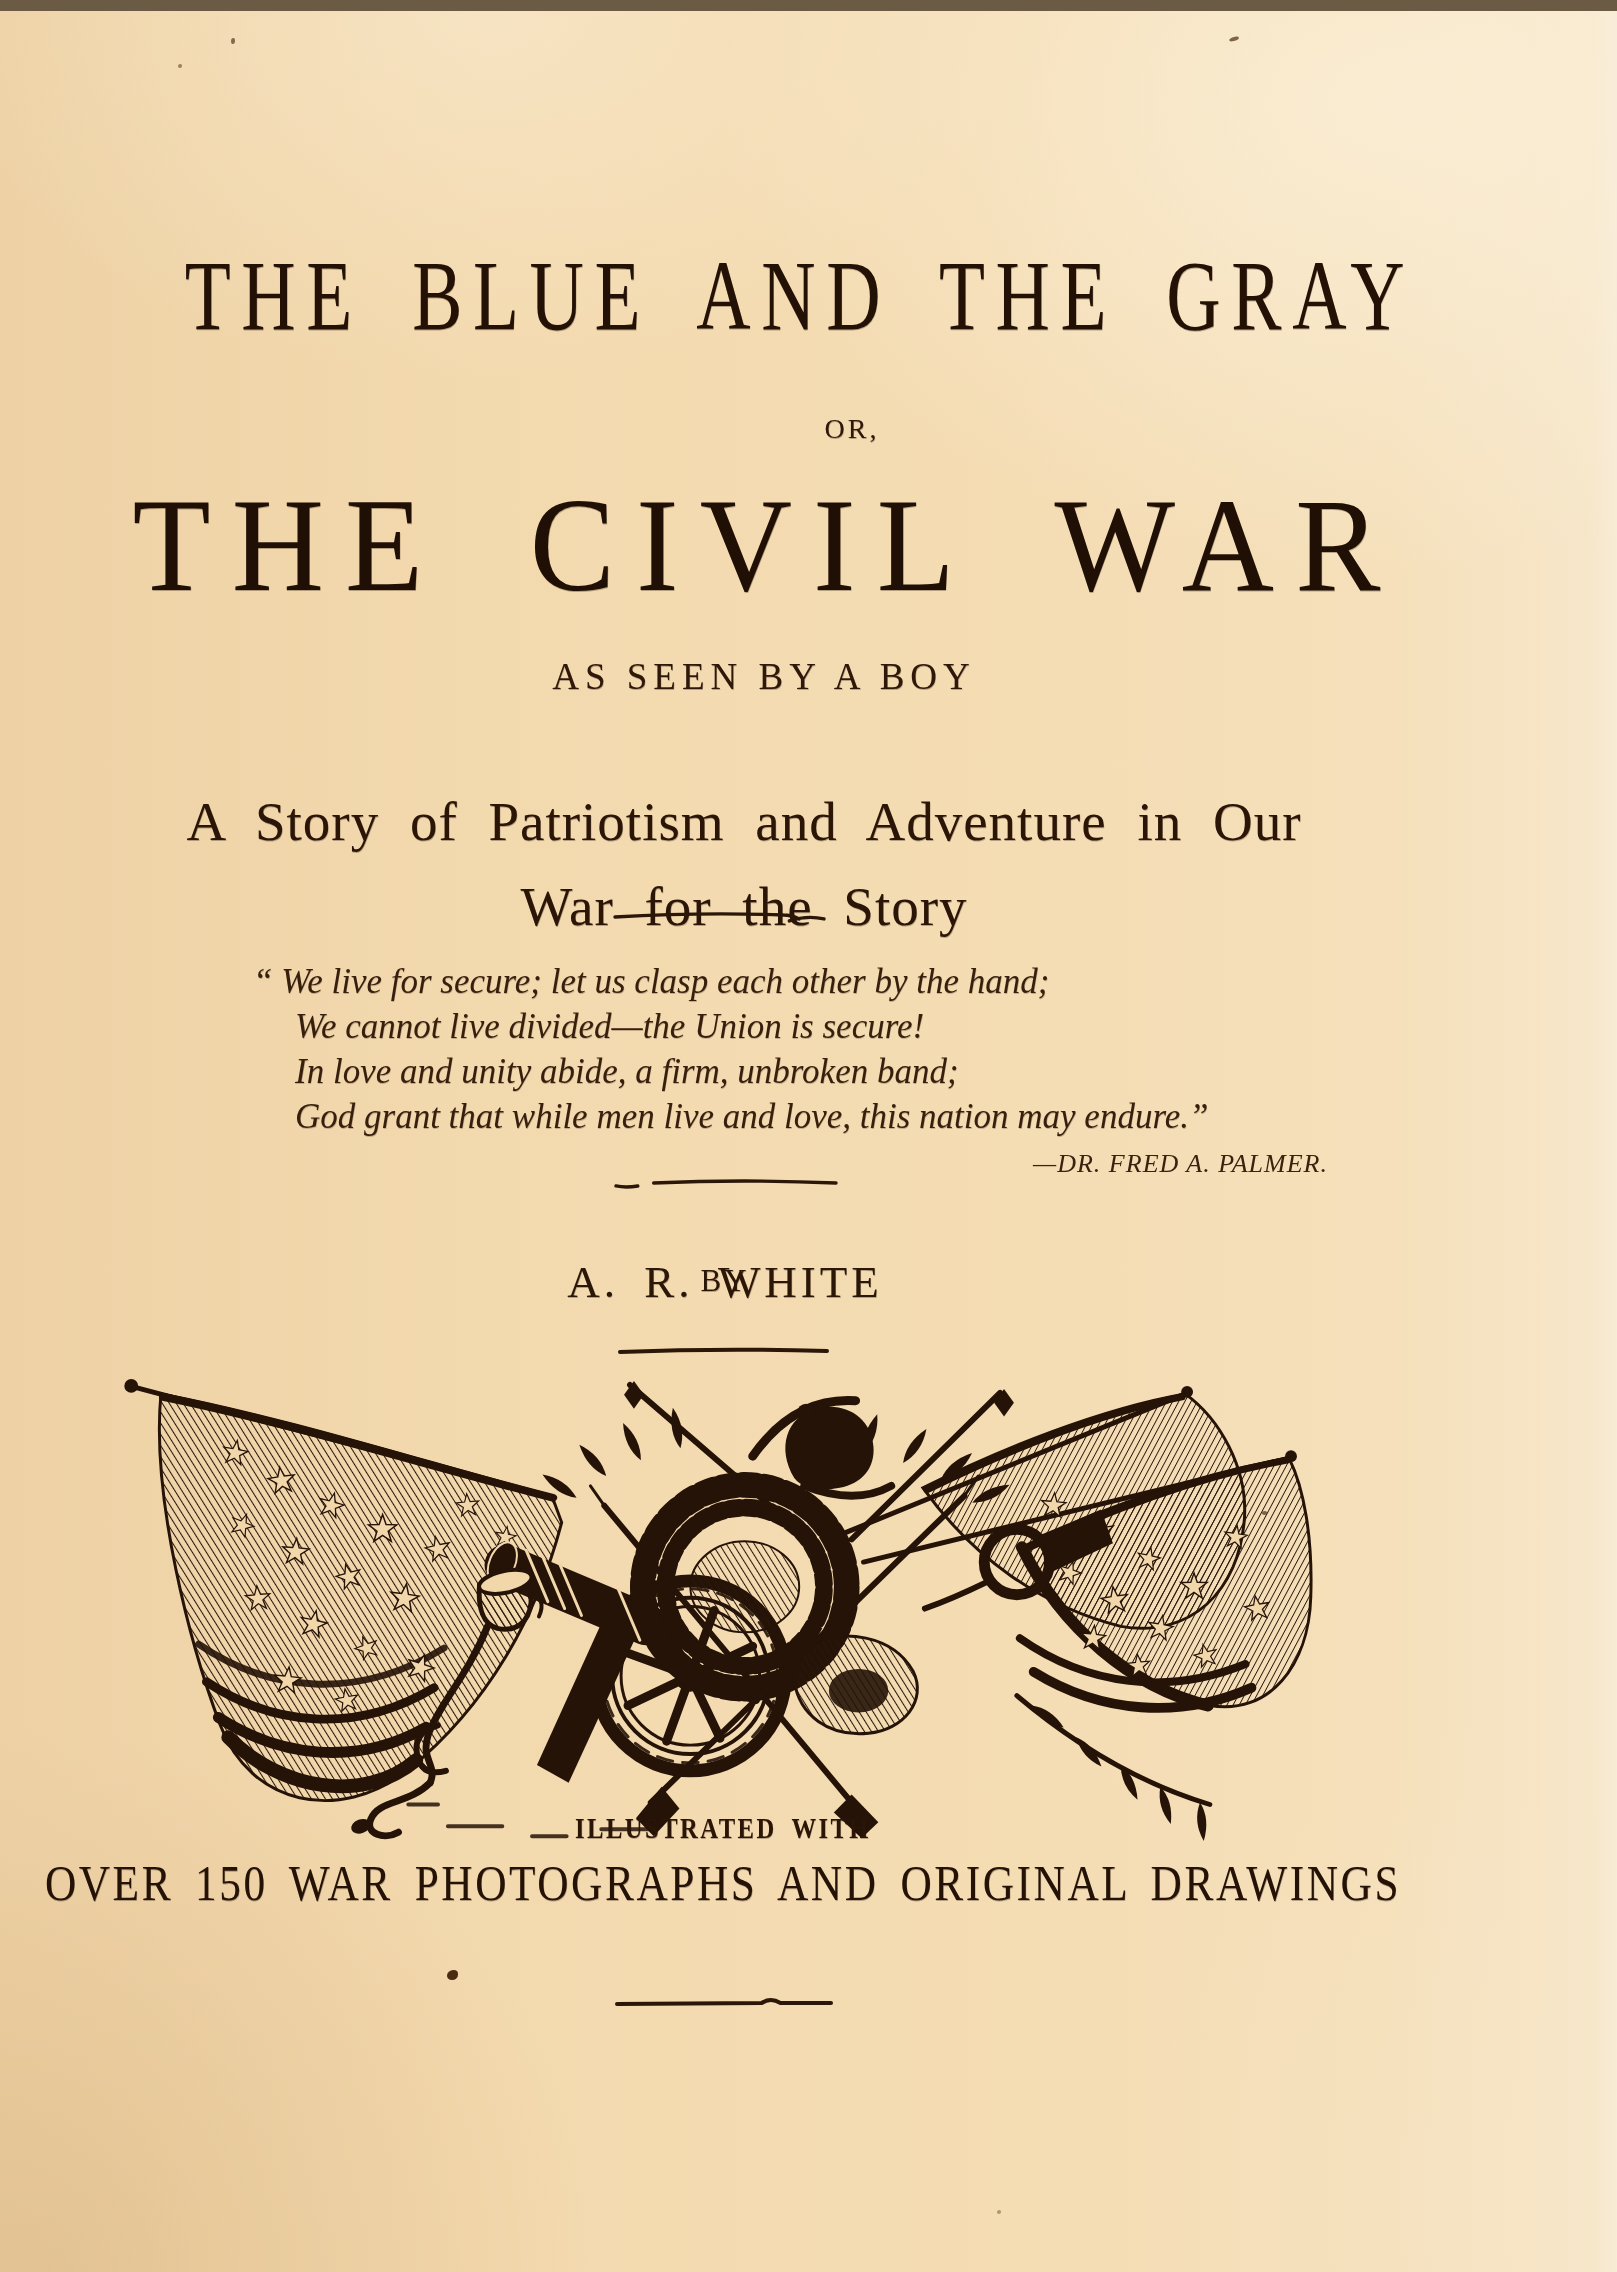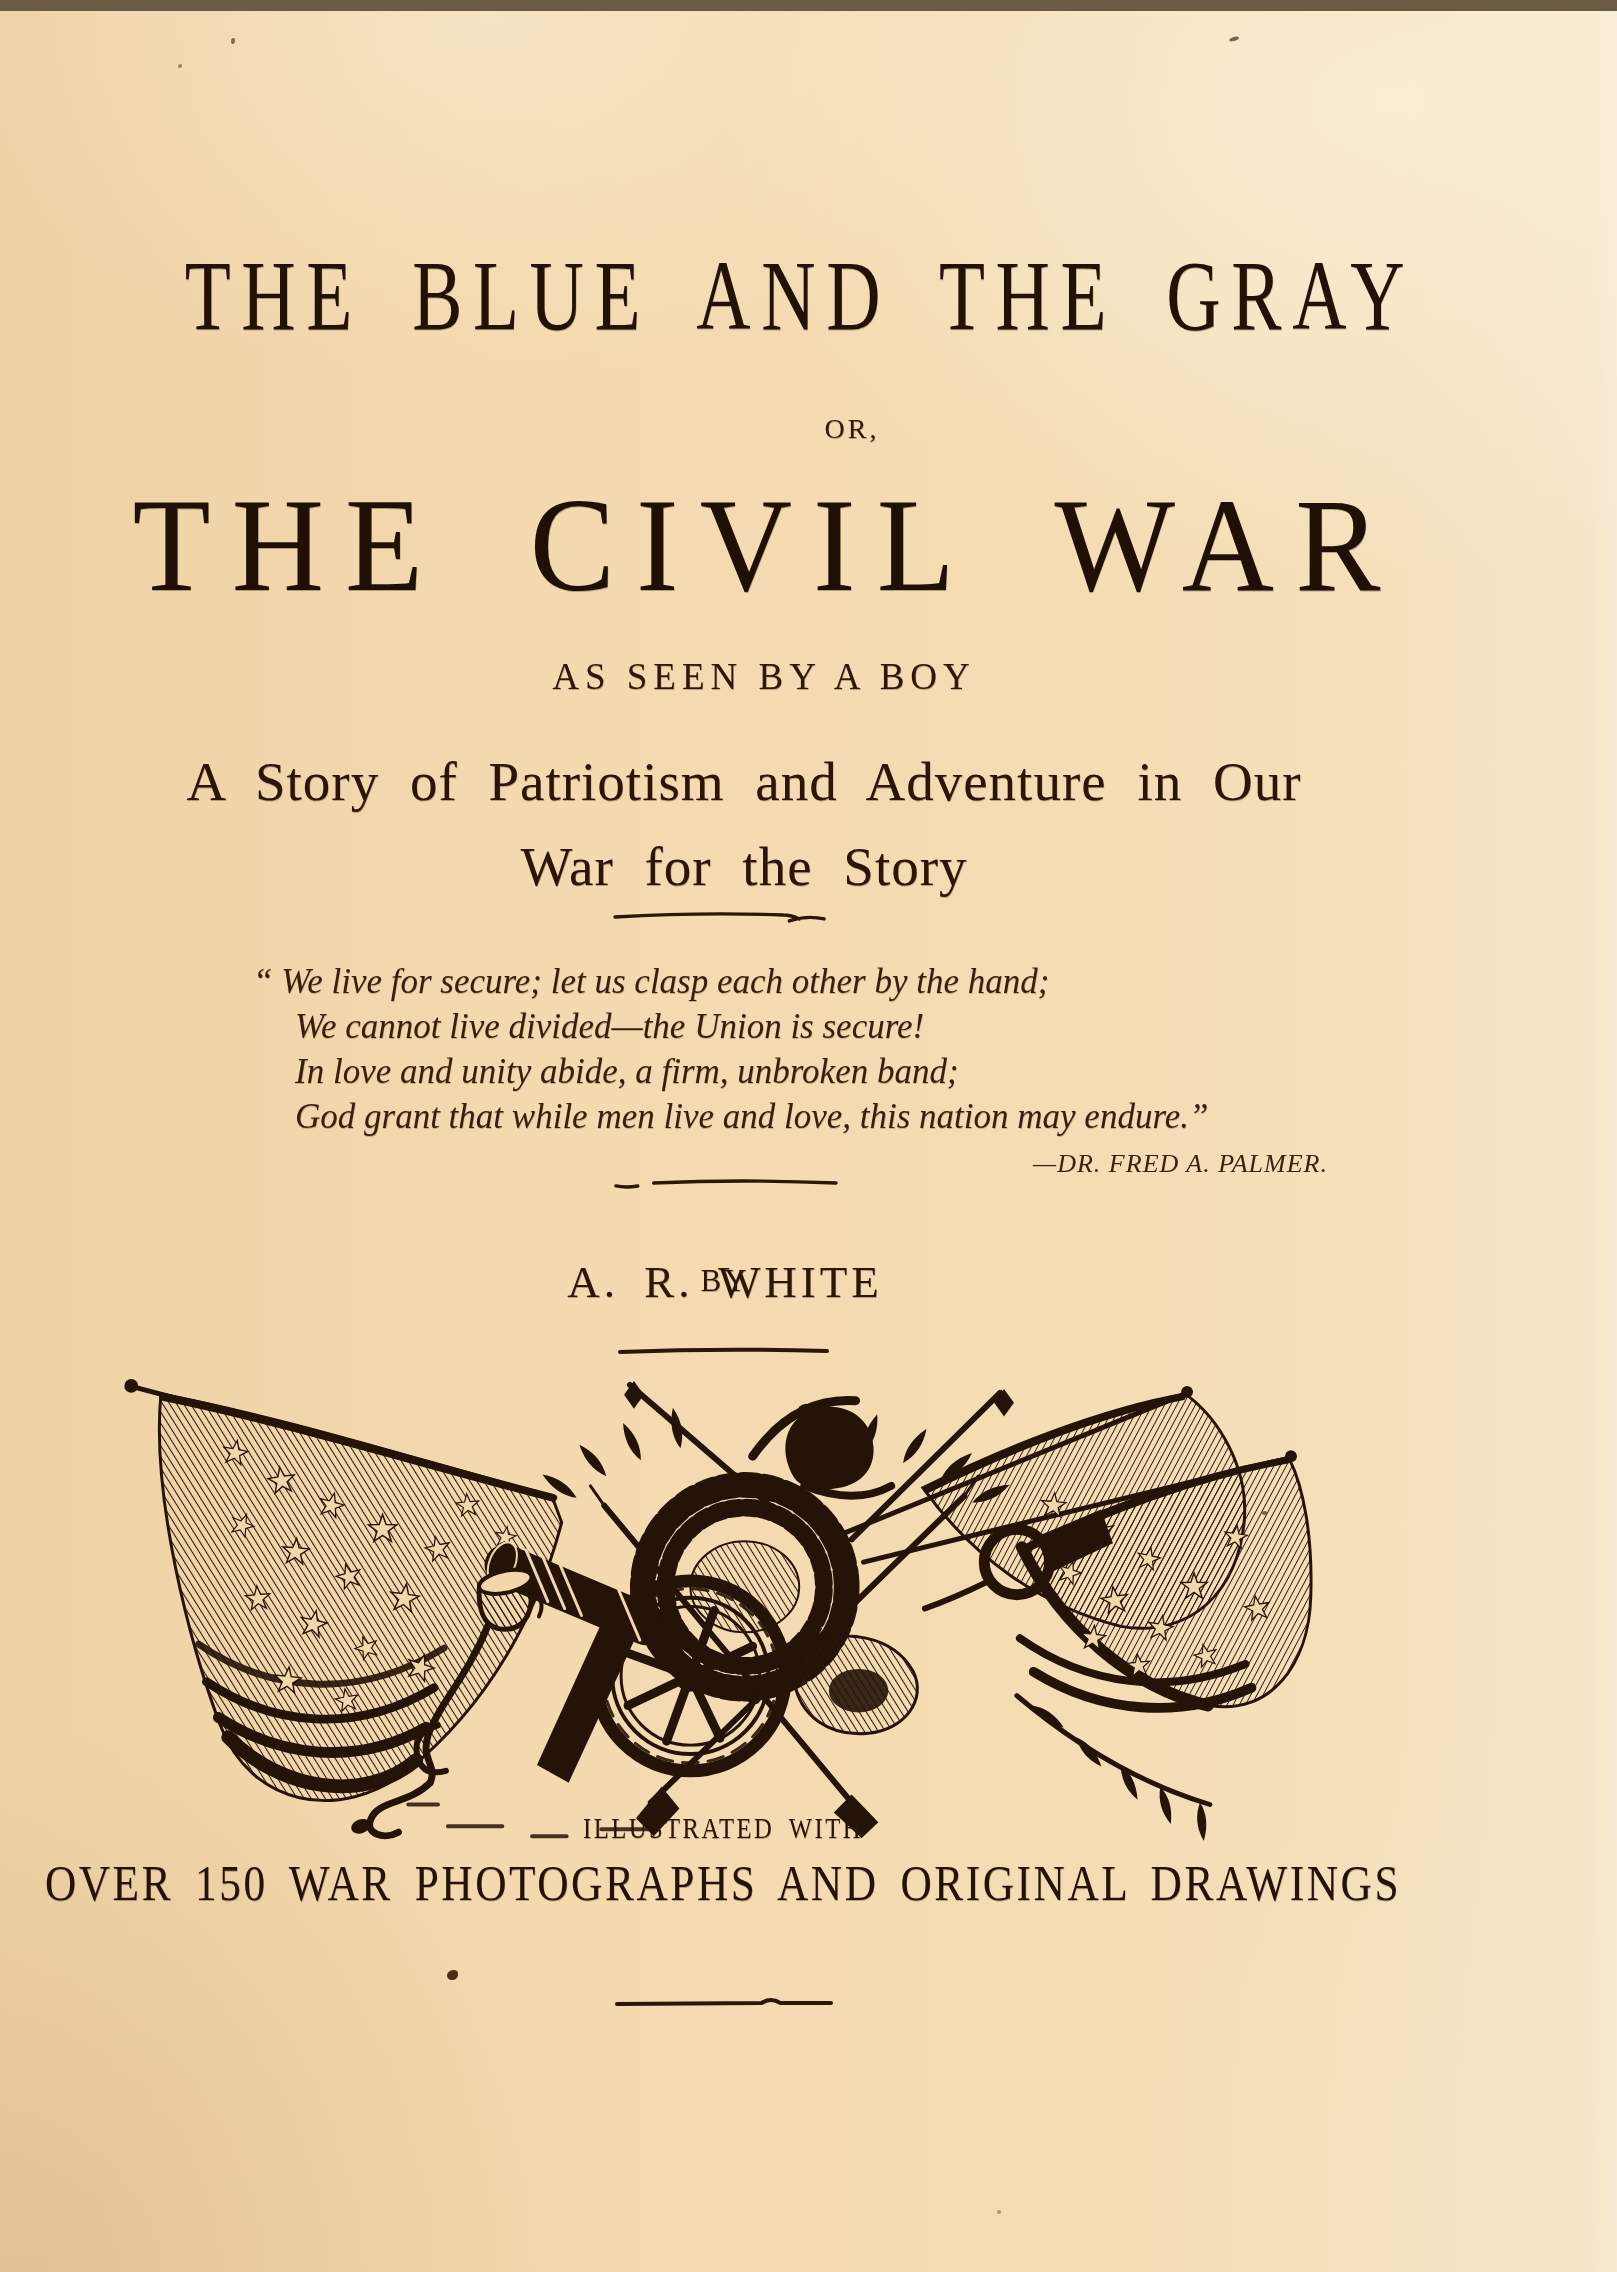"A Story of Patriotism and" .story { top: 728px -> 768px }
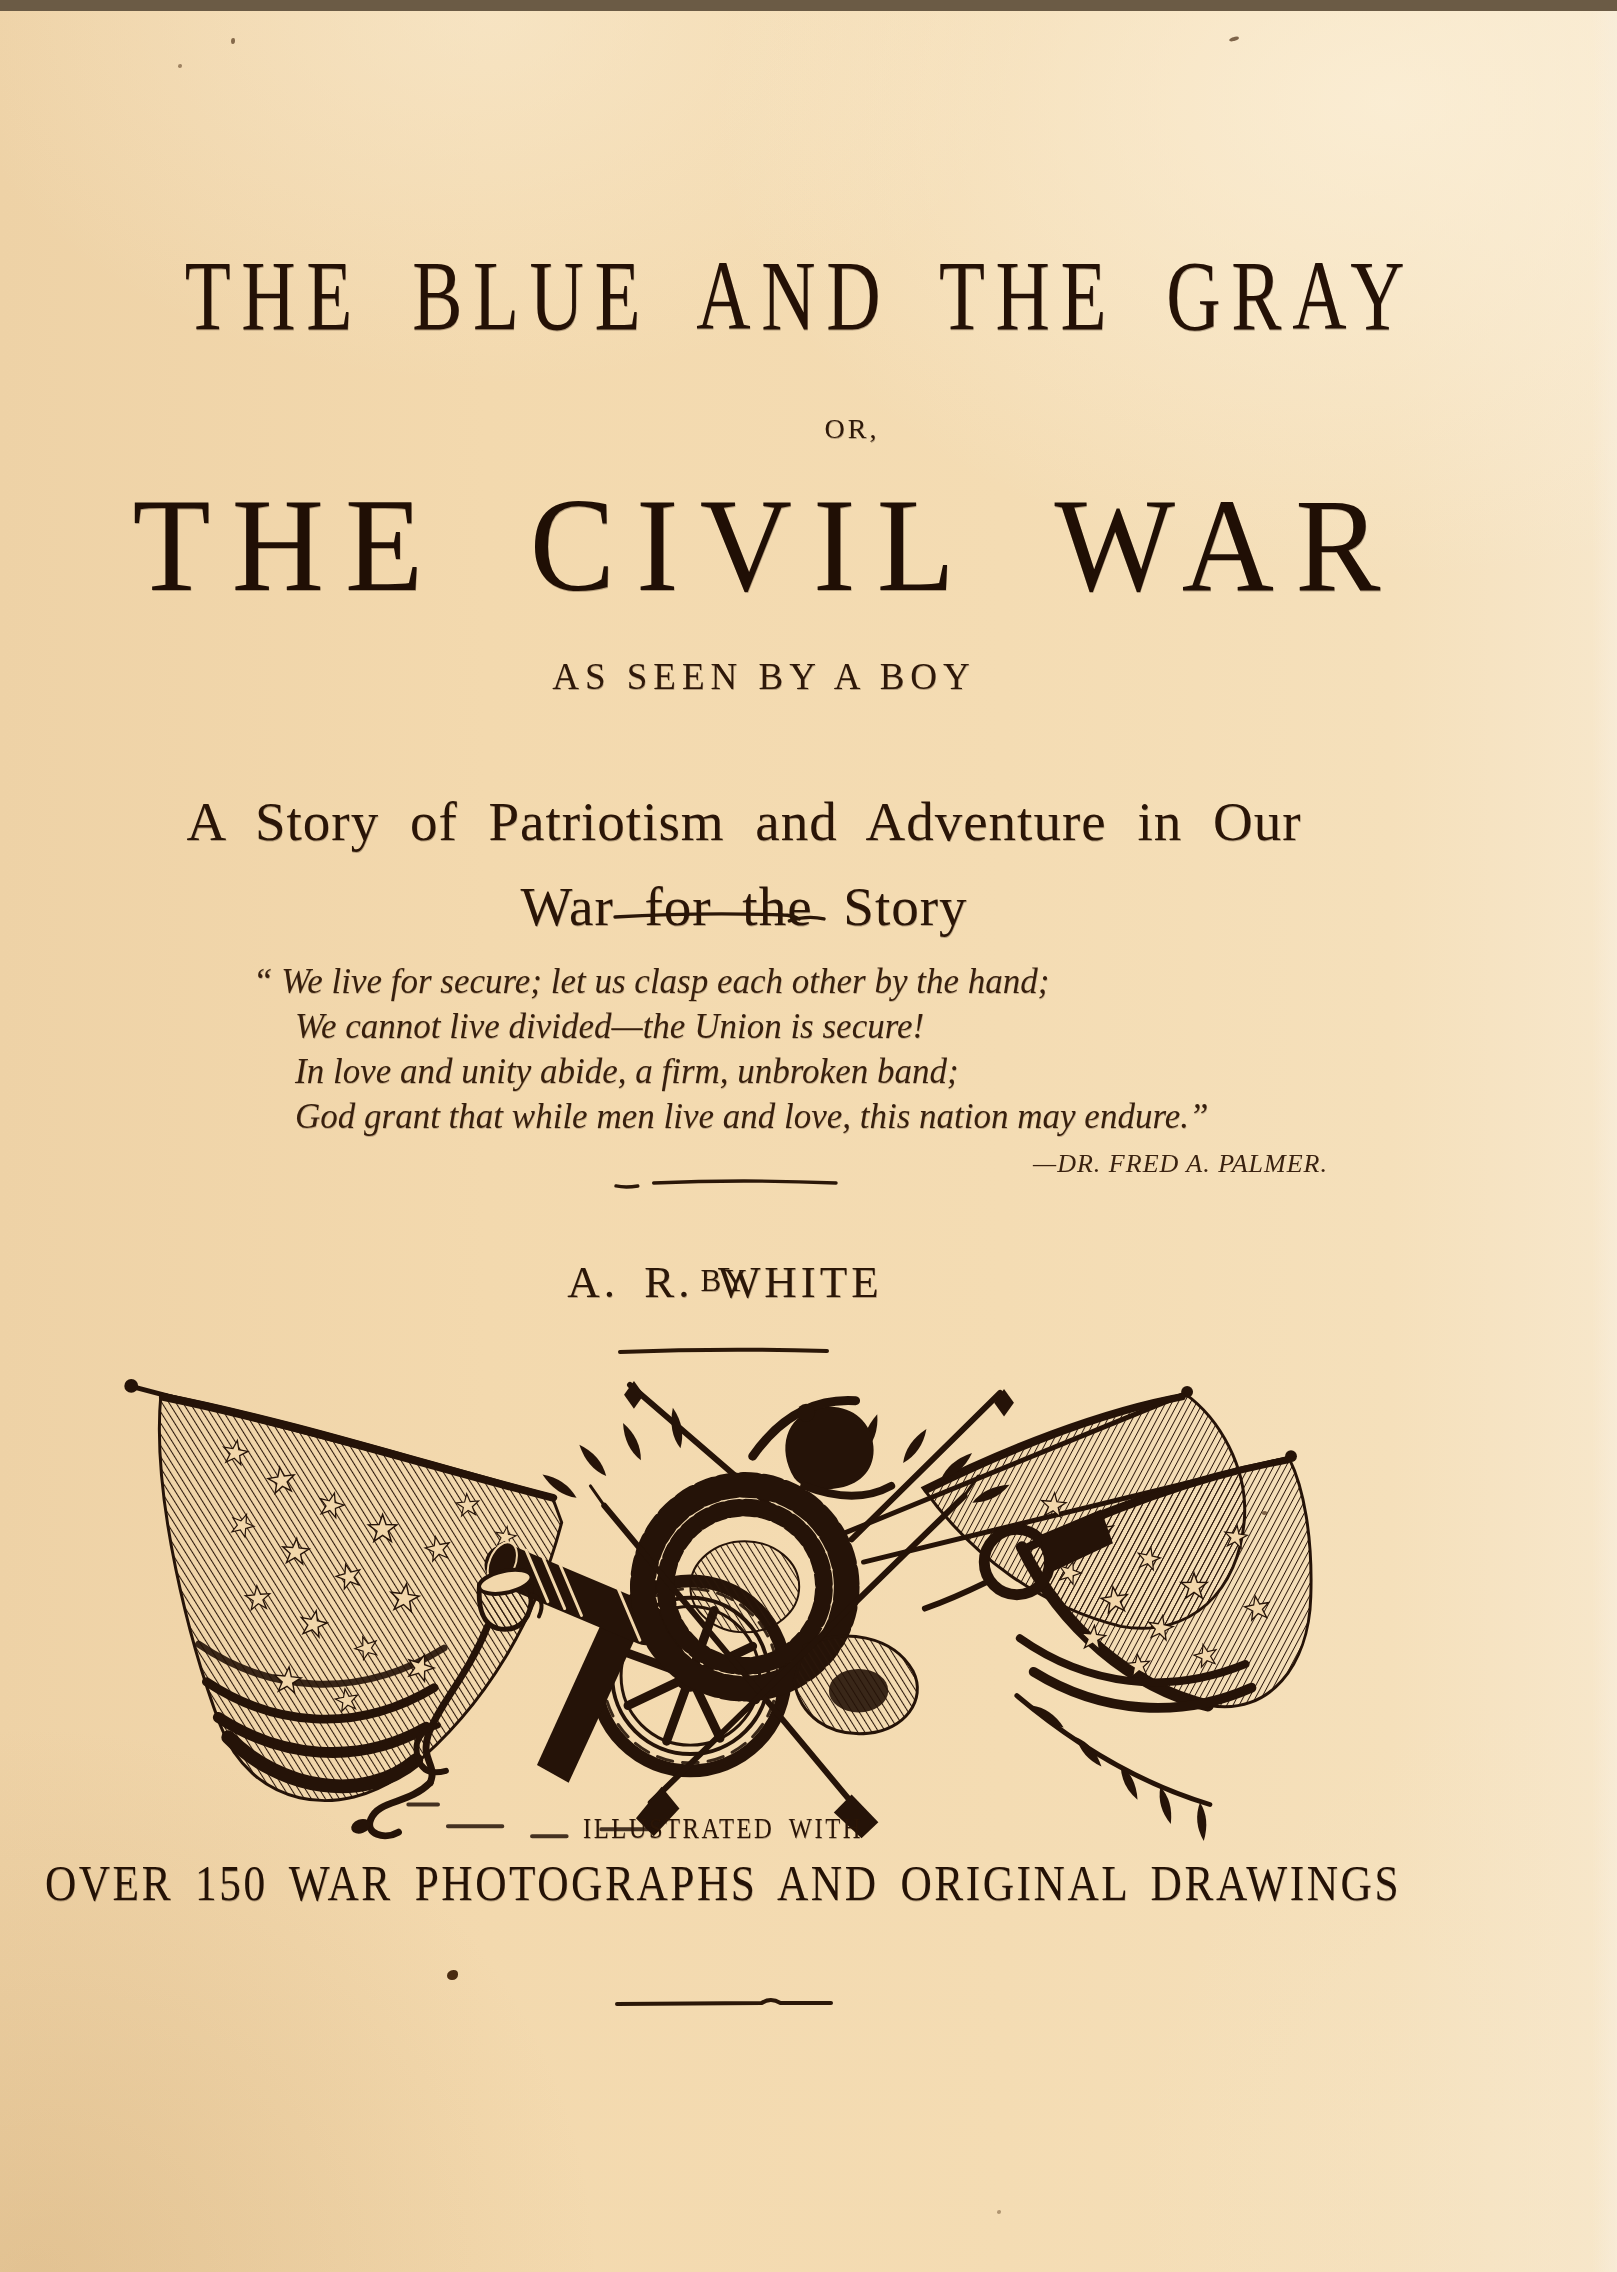"ILLUSTRATED WITH" .illus1 { font-weight: normal -> bold }
